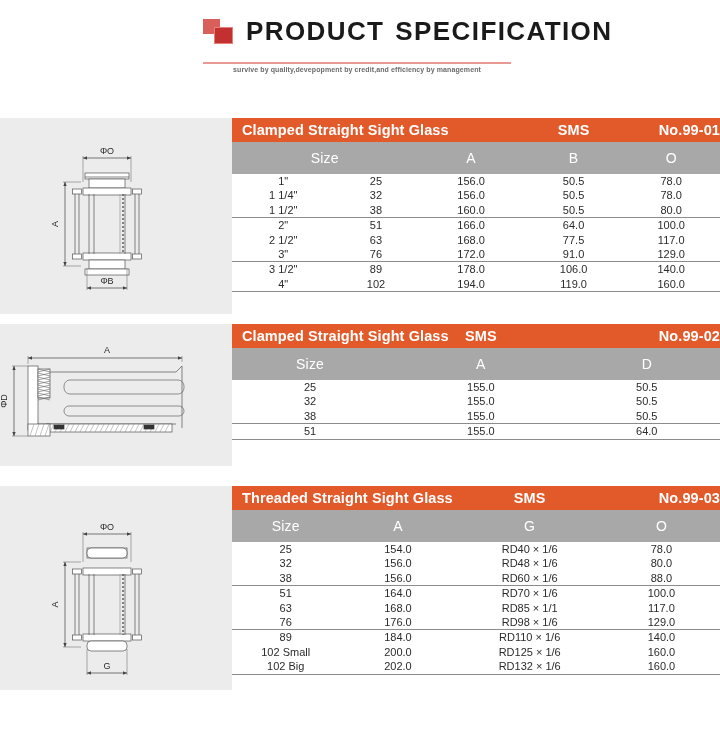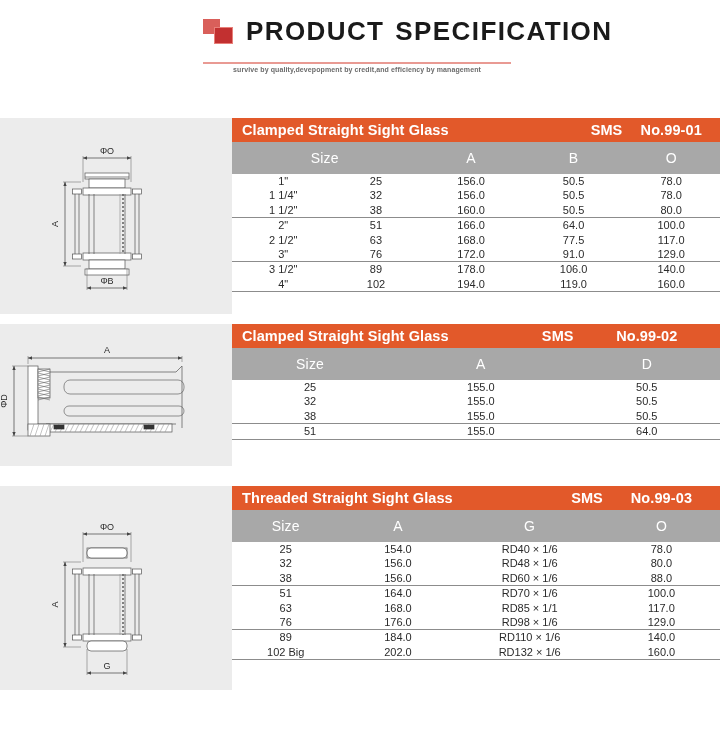"SMS" .tbl-head th.code-sms { text-align: right -> center }
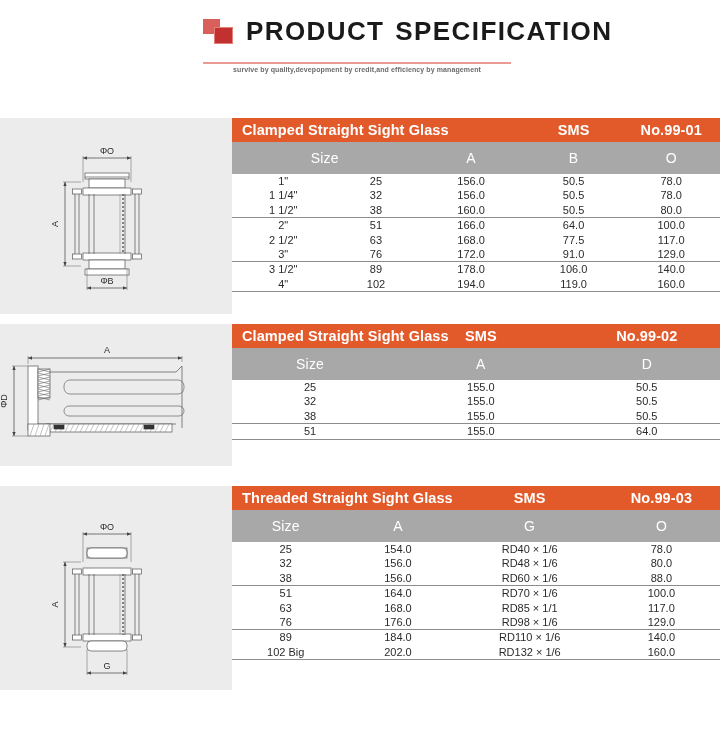"No.99-01" .tbl-head th.code-no { text-align: center -> right }
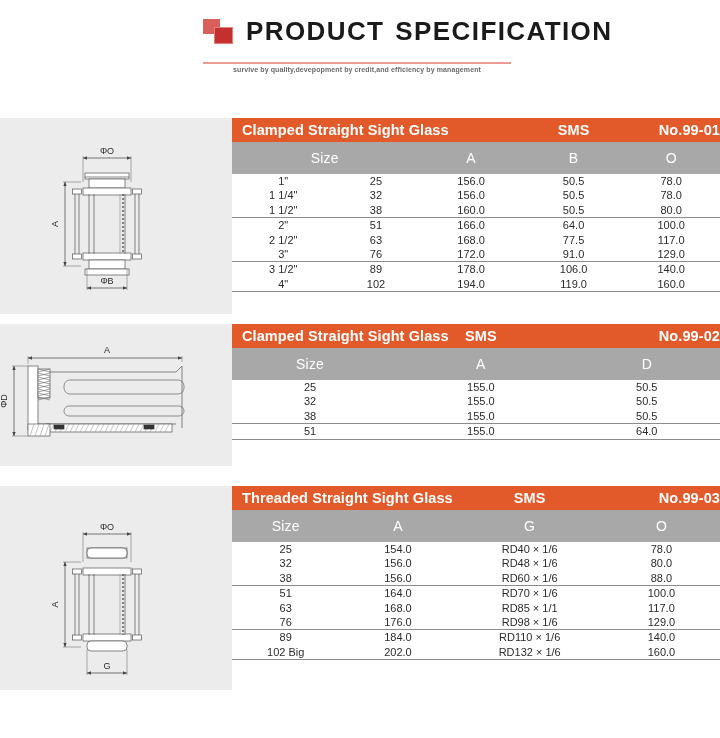"102 Small" tr { html: none -> <tr> <td>102 Small</td> <td>200.0</td> <td>RD125 × 1/6</td> <td>160.0</td> </tr> }
